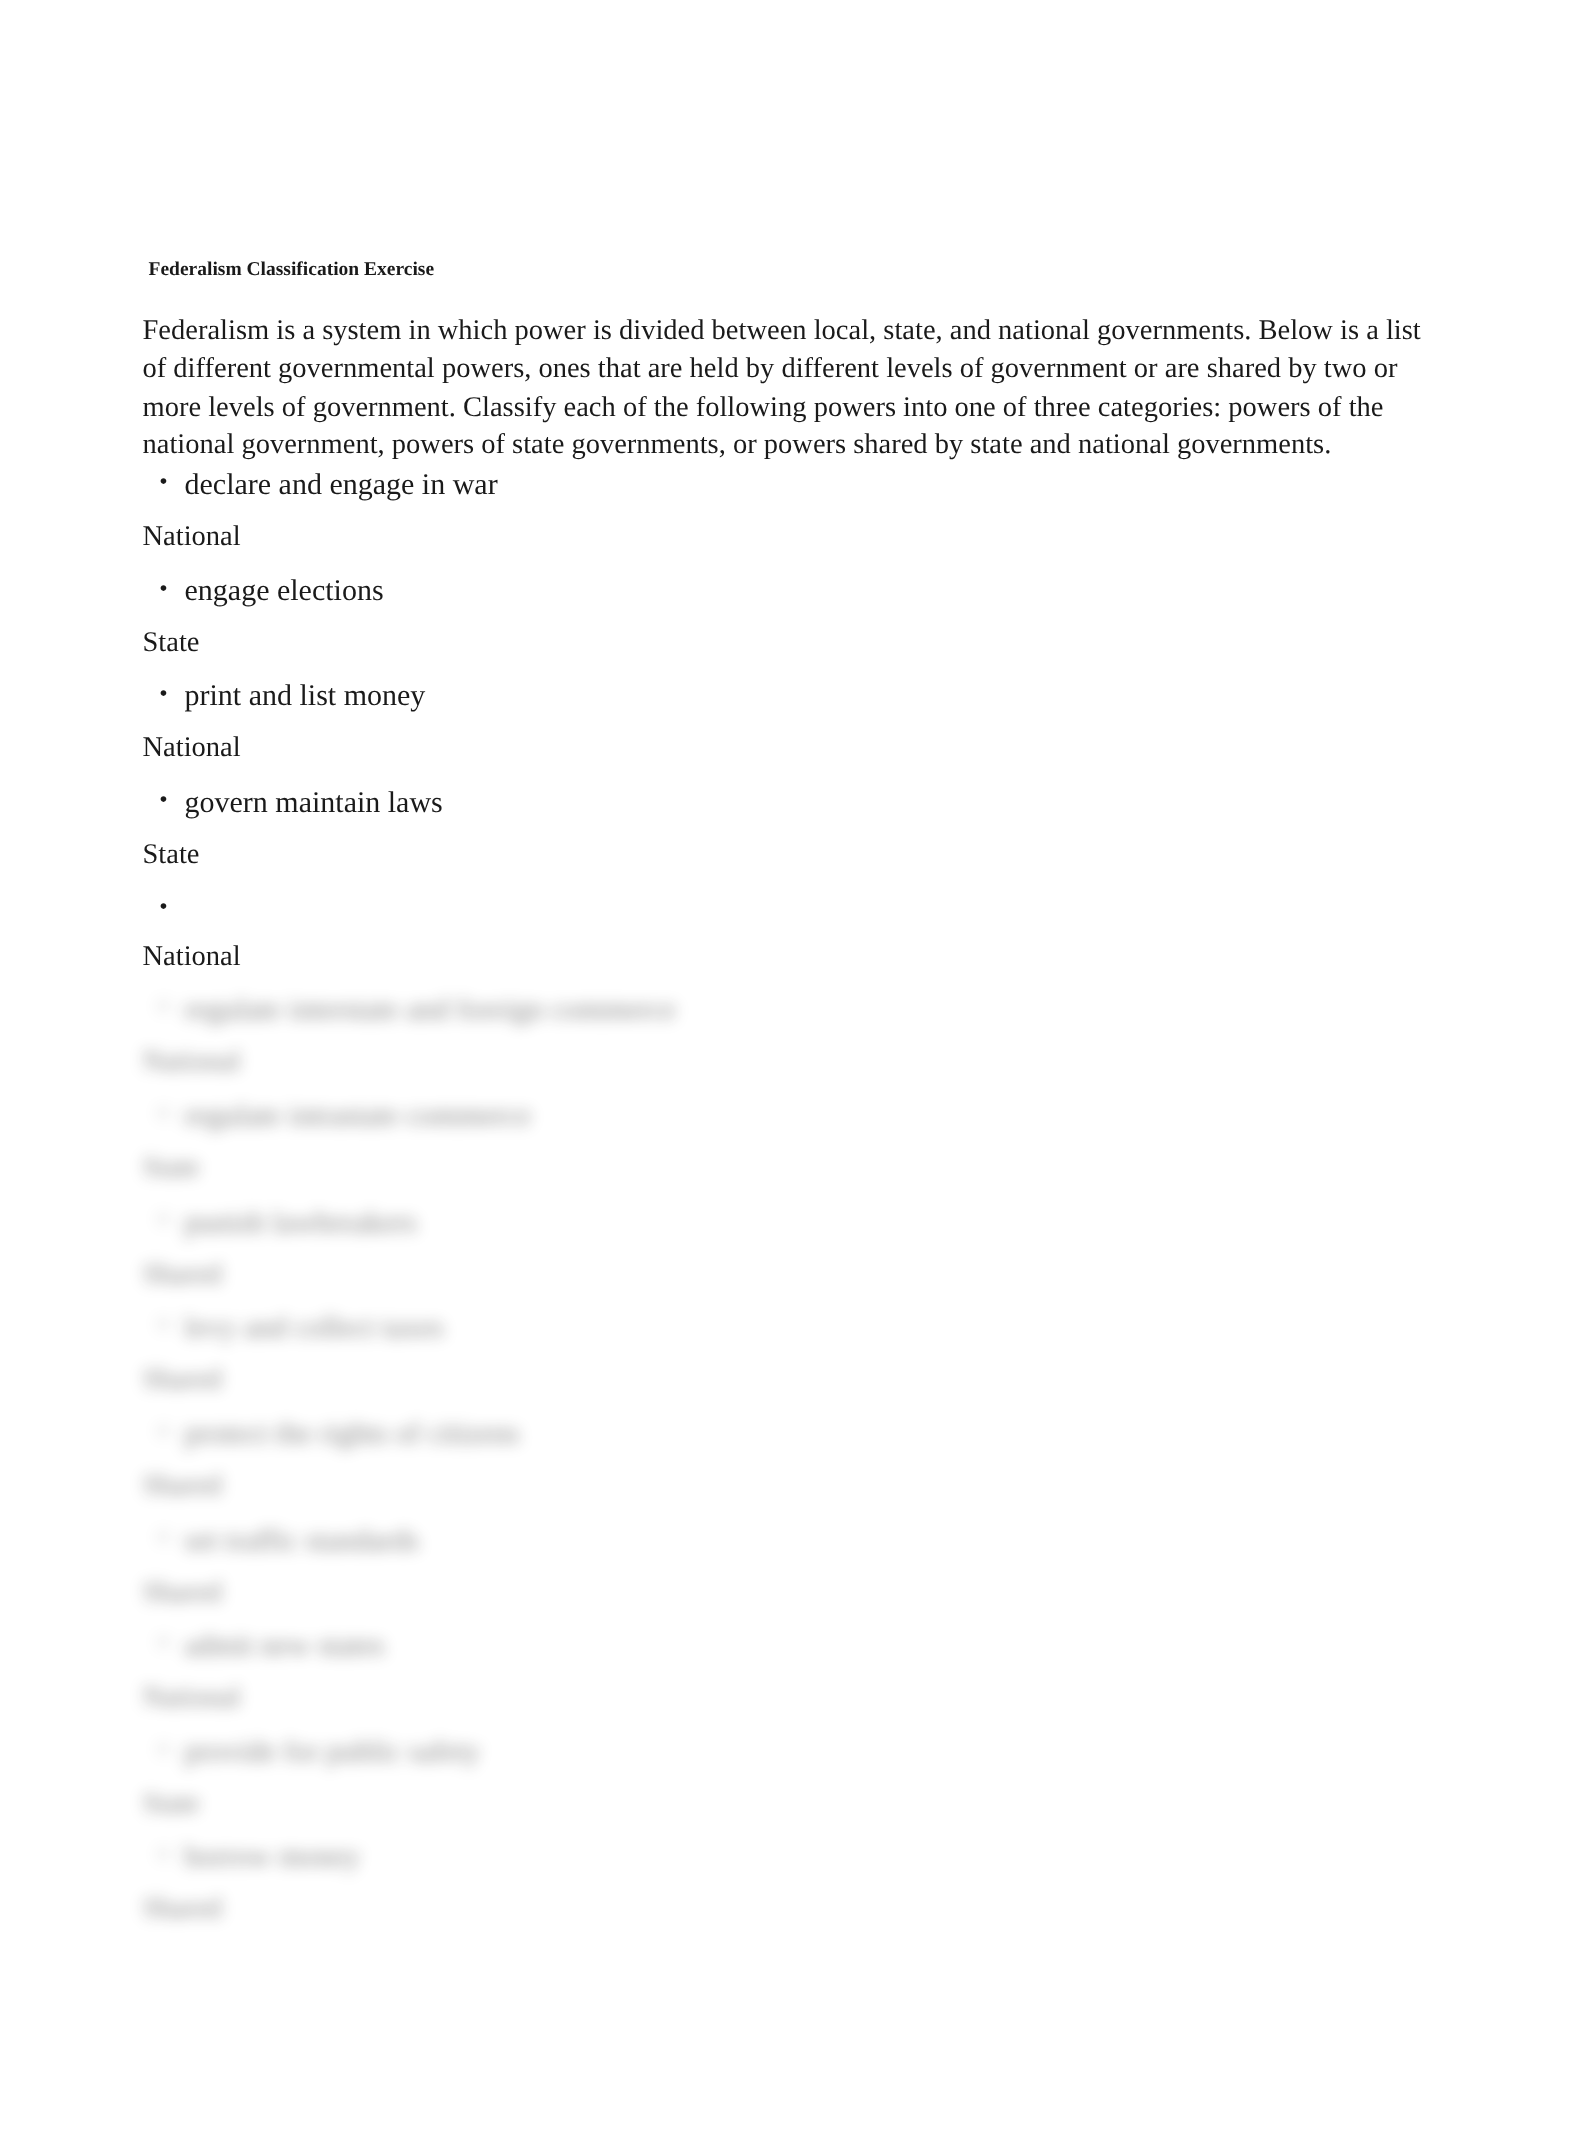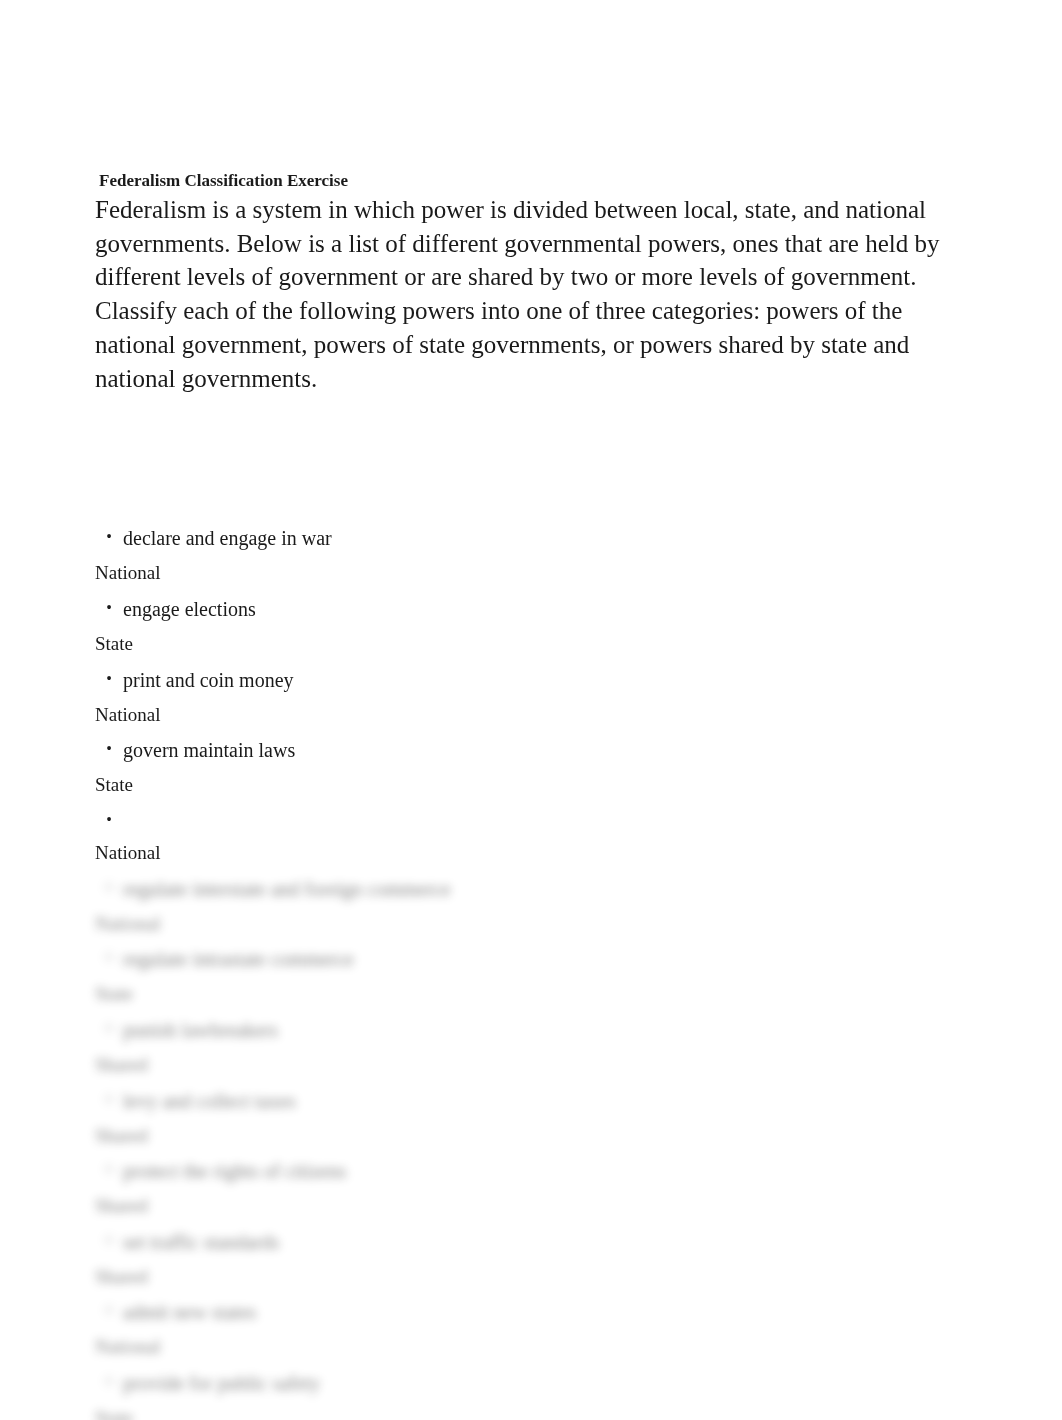"Federalism Classification Exercise" .title { font-size: 17px -> 13px; margin-bottom: 0 -> 20px }
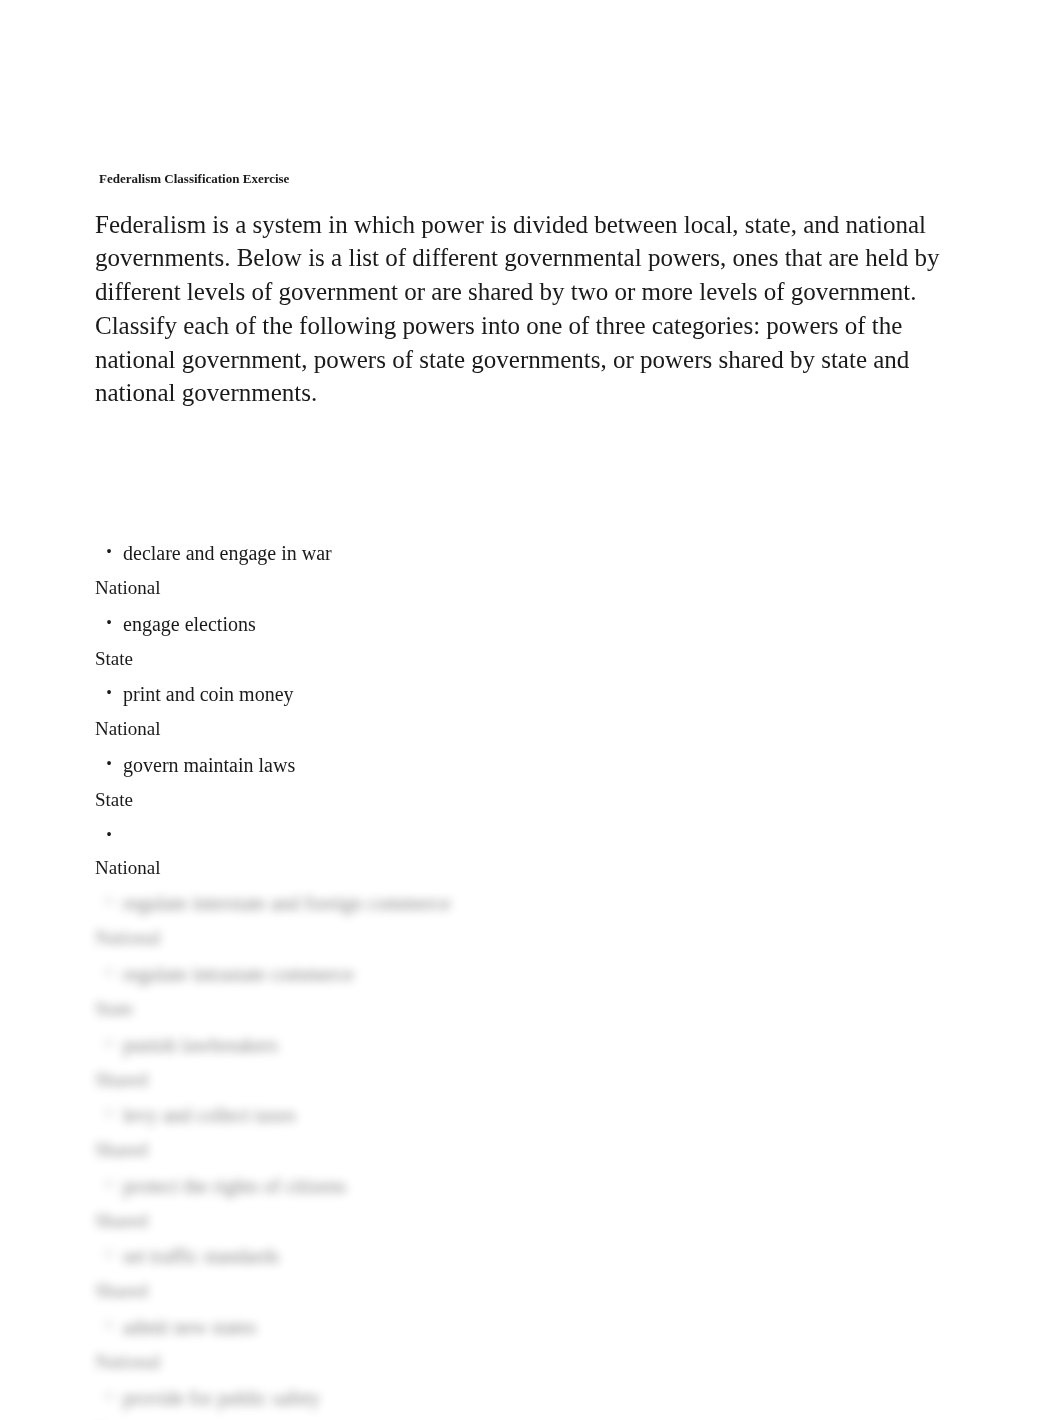"Federalism is a system in" .intro { font-size: 25px -> 19px; margin-bottom: 130px -> none }
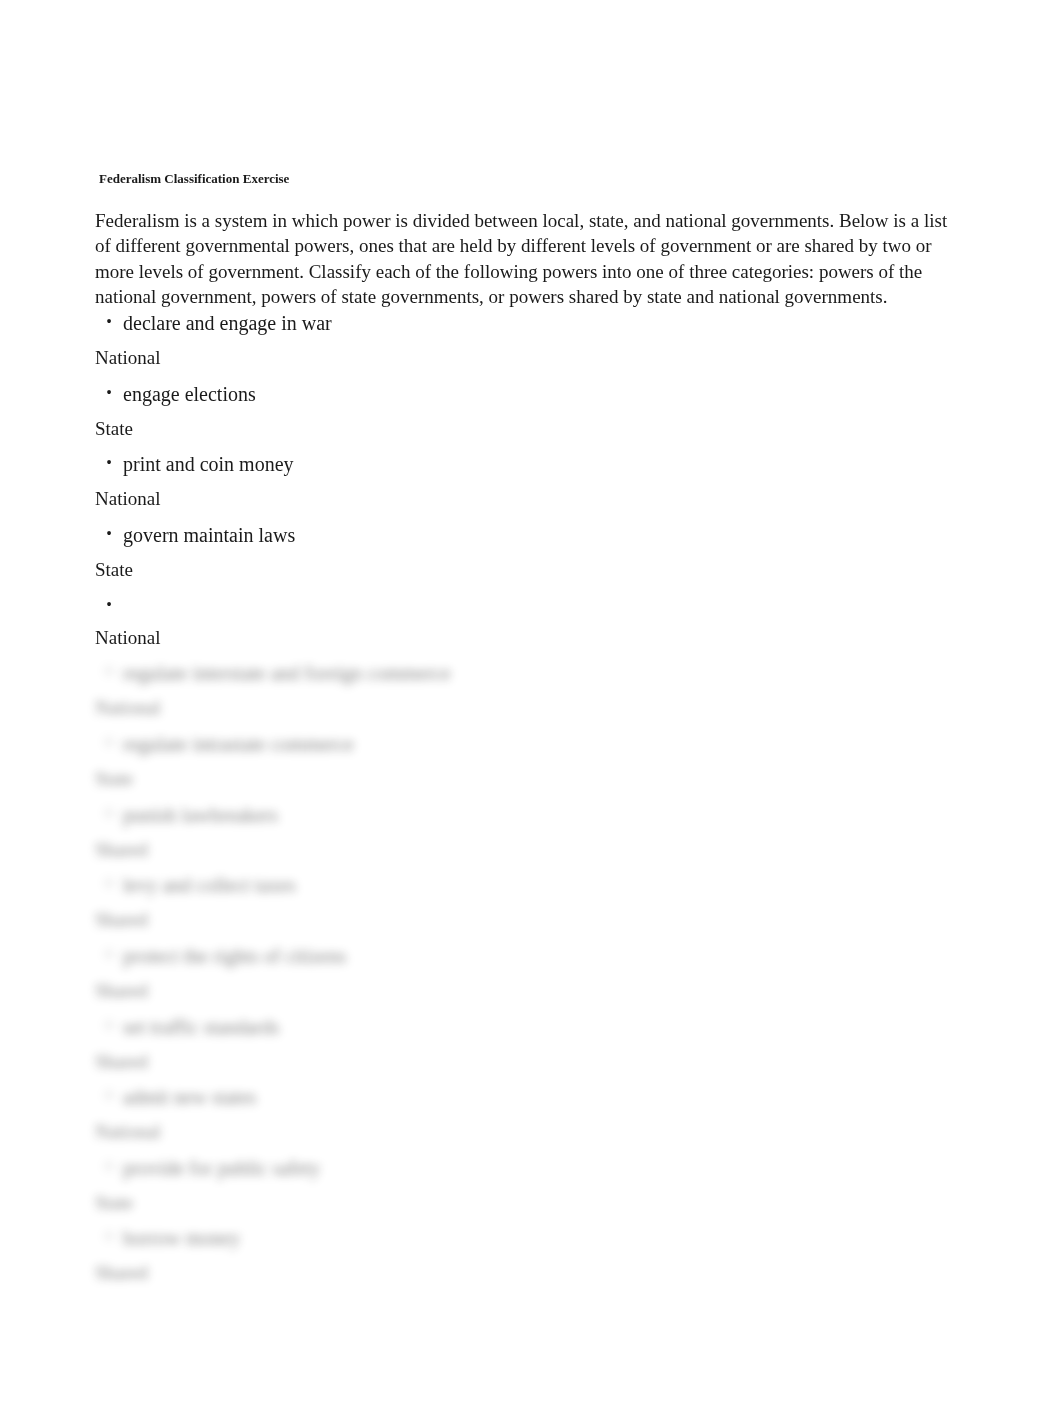"print and coin money" span.item-text { text: coin -> list }
